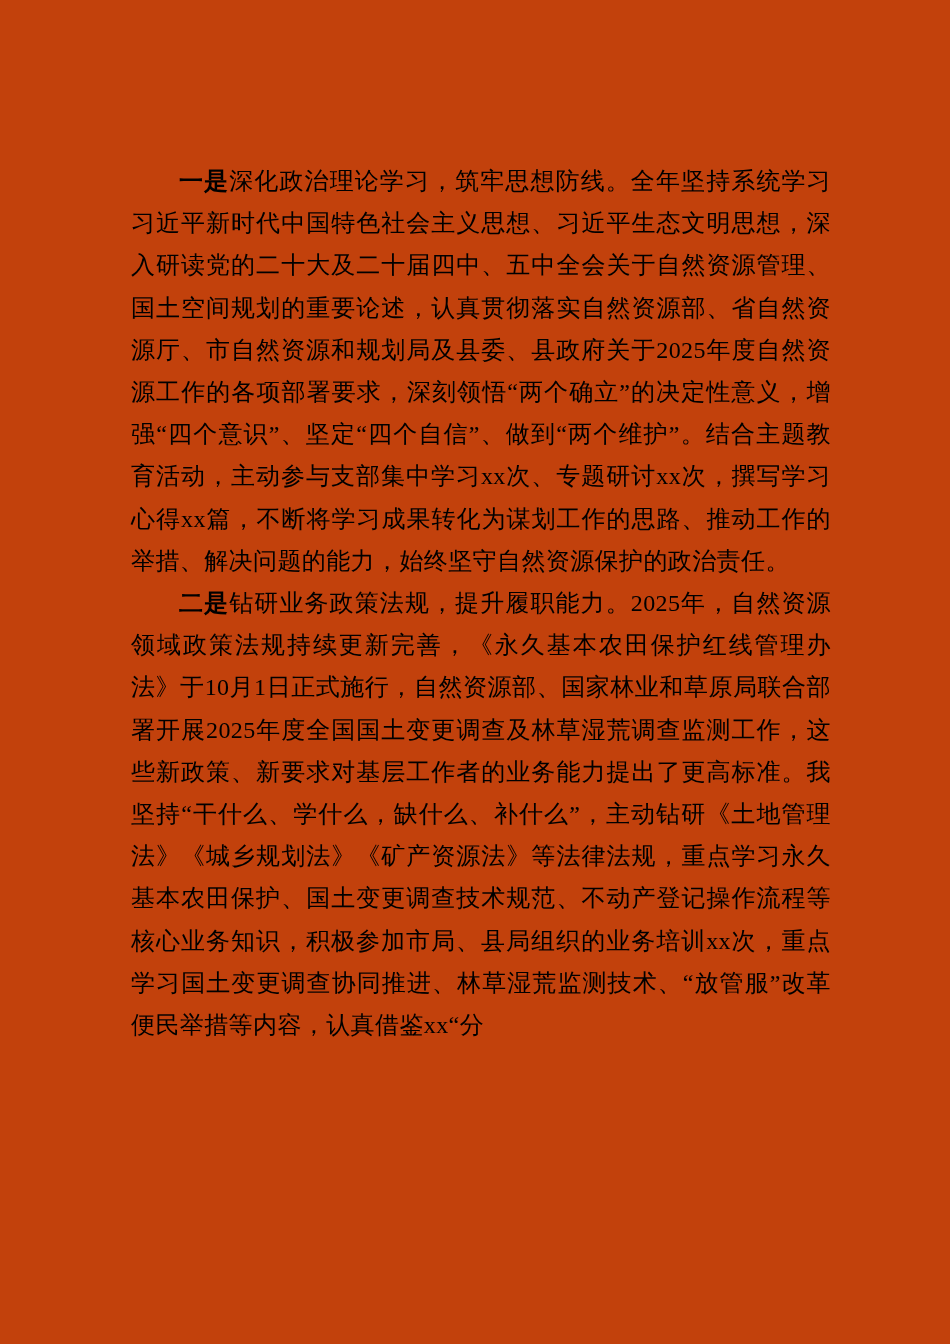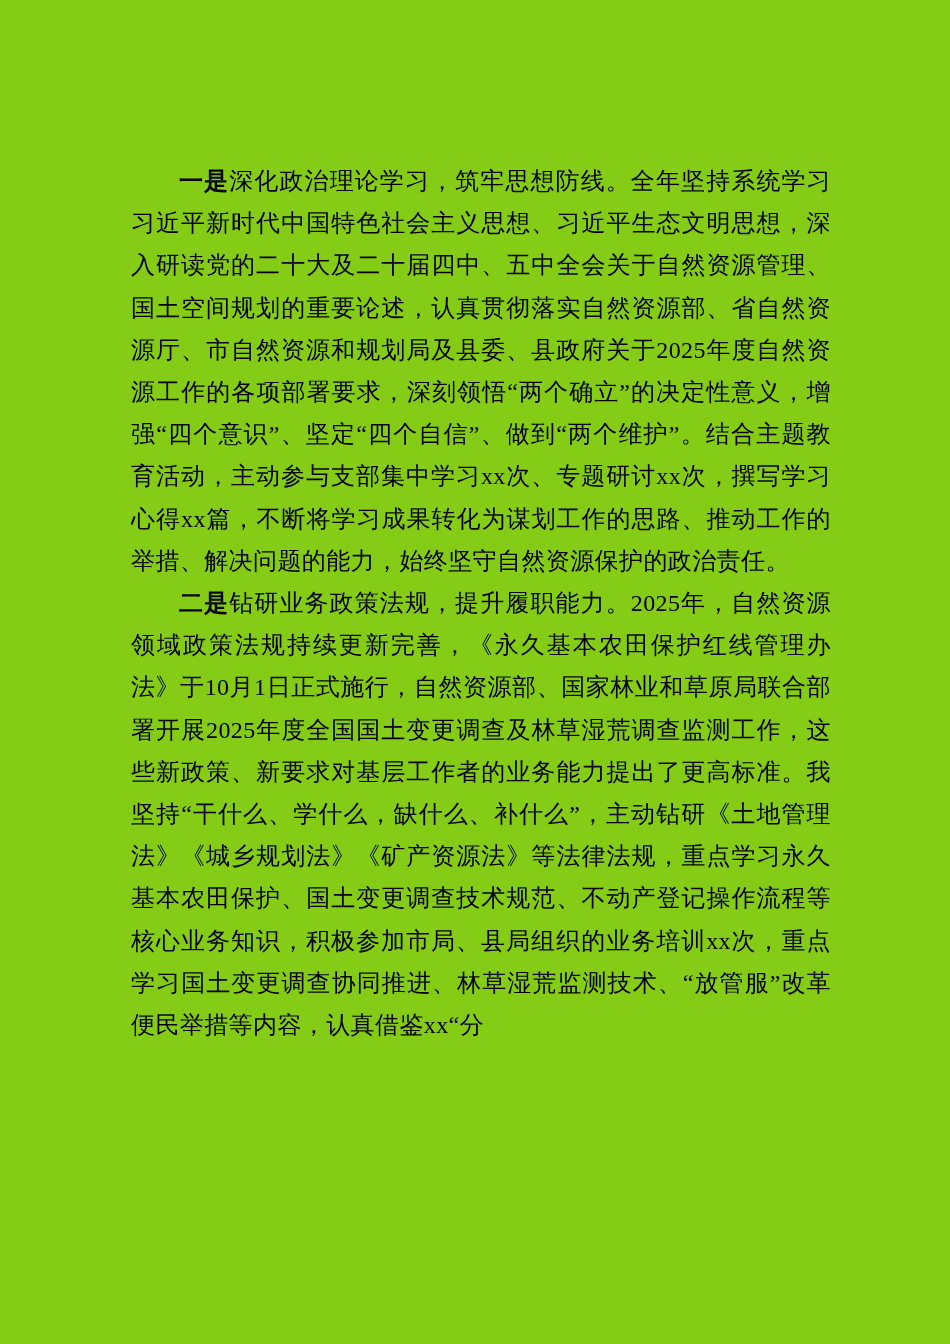"一是深化政治理论学习，筑牢思想防线。全年坚持系统学习习近平新时代中国特色社会主义" .page { background: #84cc16 -> #c2410c }
